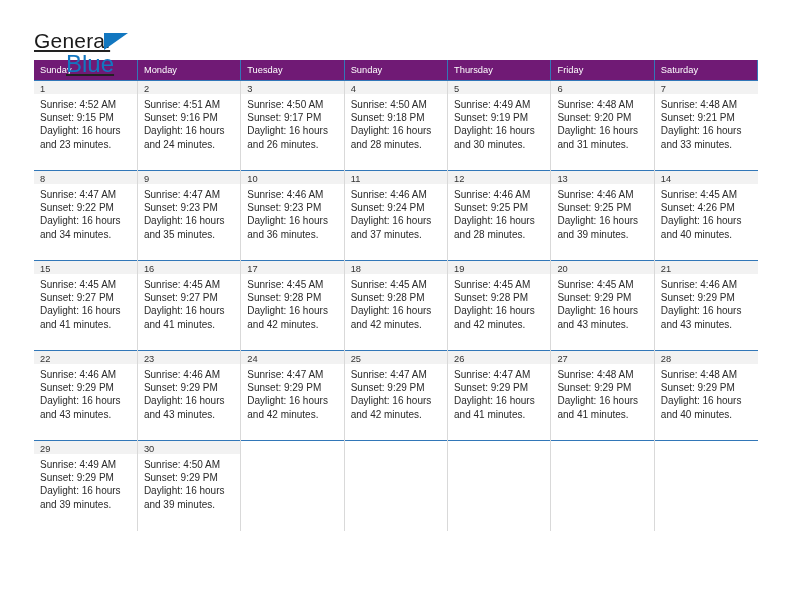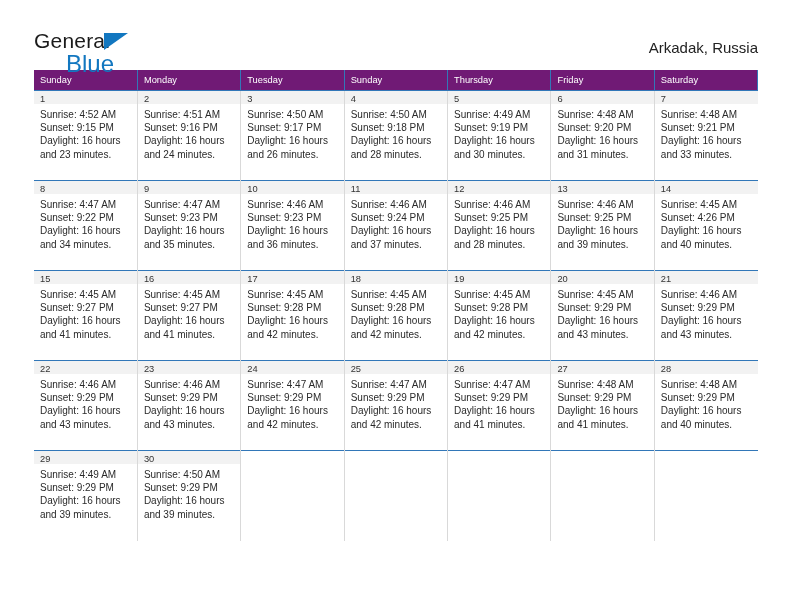"General" .topbar { height: 70px -> 60px; text-decoration: none -> underline }
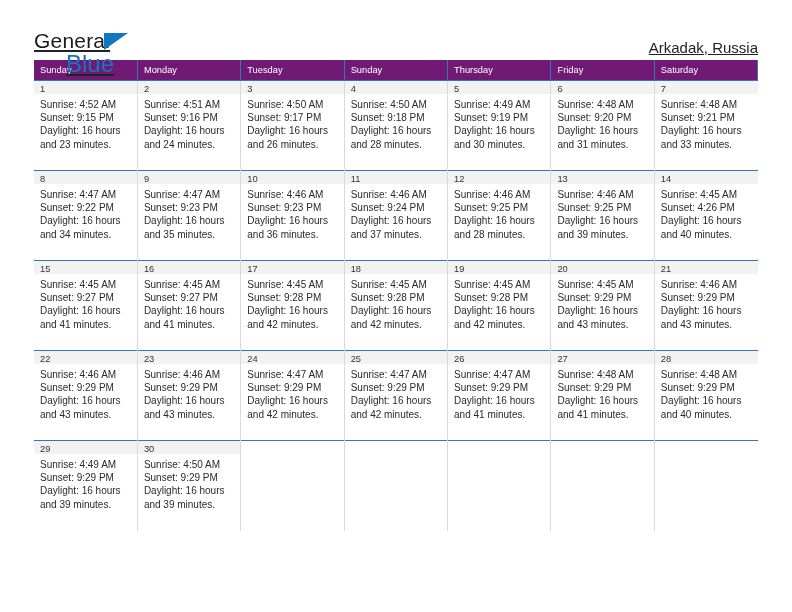"Arkadak, Russia" div.cal-sub { html: <div>Arkadak, Russia</div> -> none }
